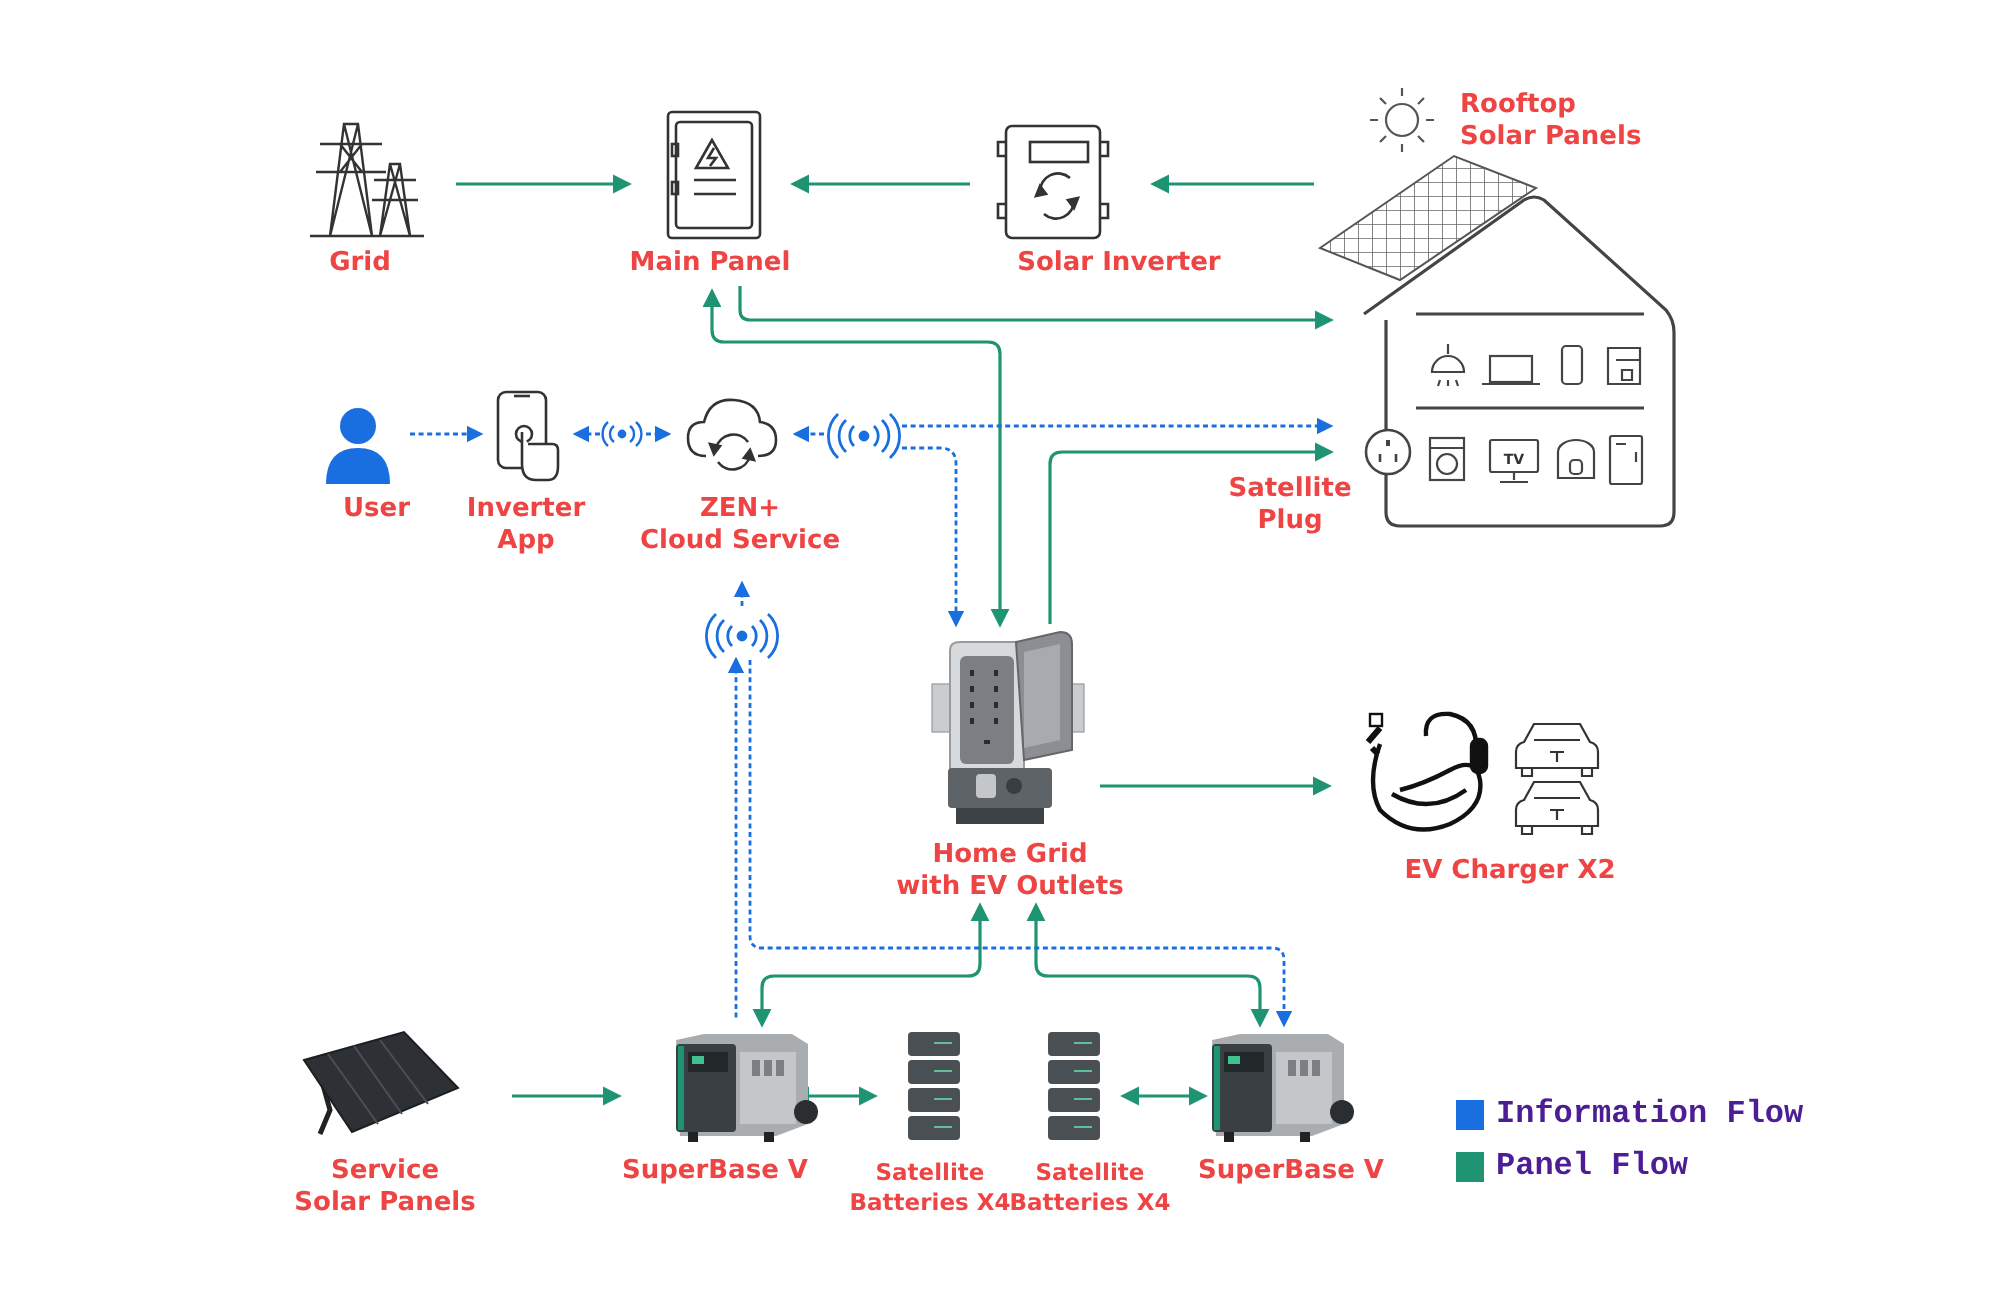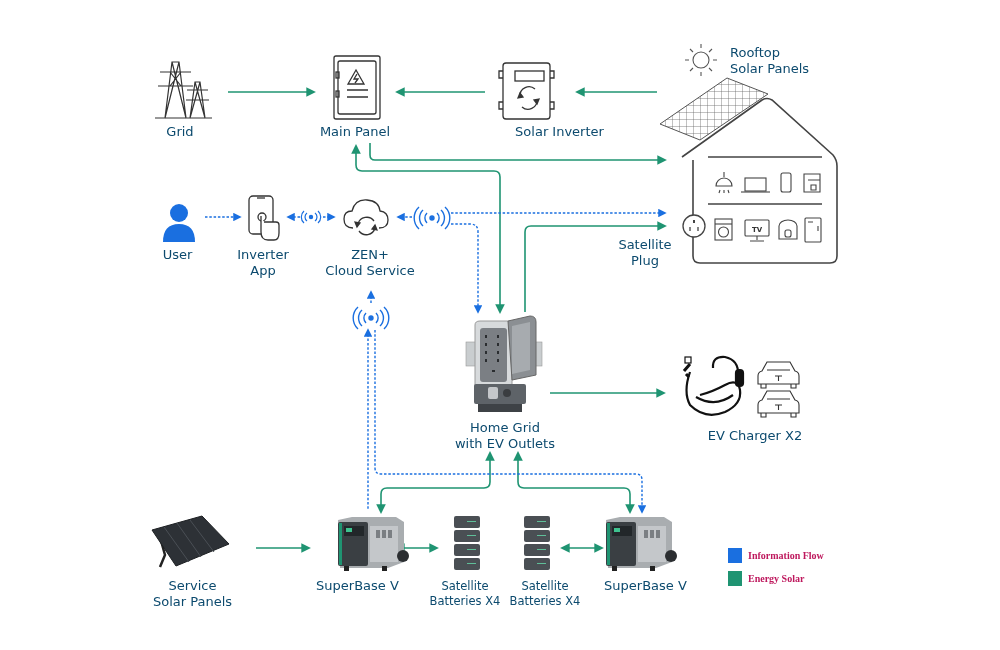"Rooftop" .lbl { color: #0c4a6e -> #ef4444; font-weight: normal -> bold }
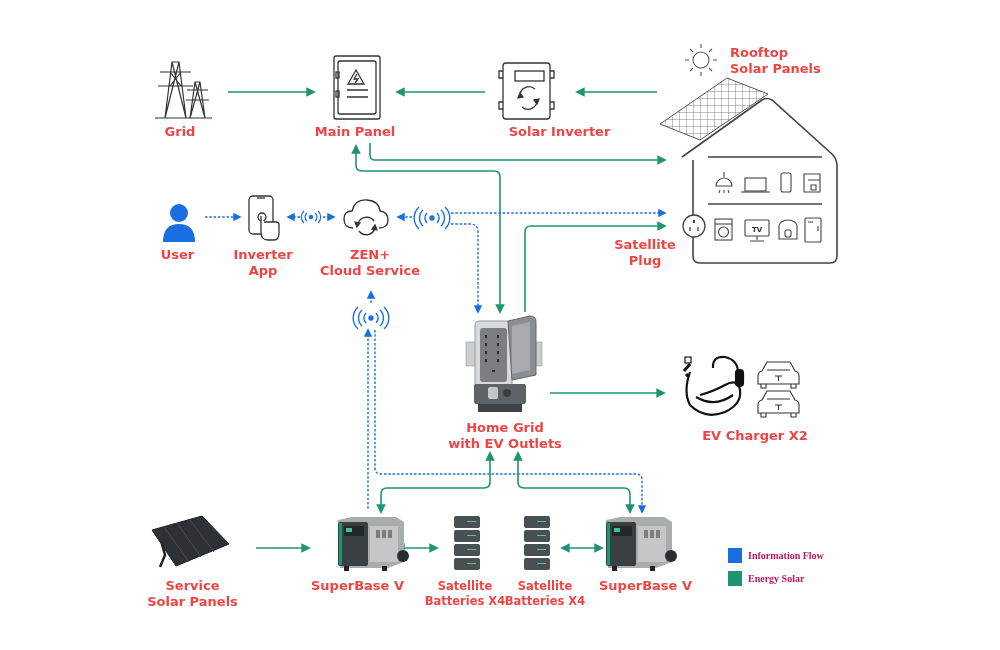"User" div.lbl { text-align: none -> right }
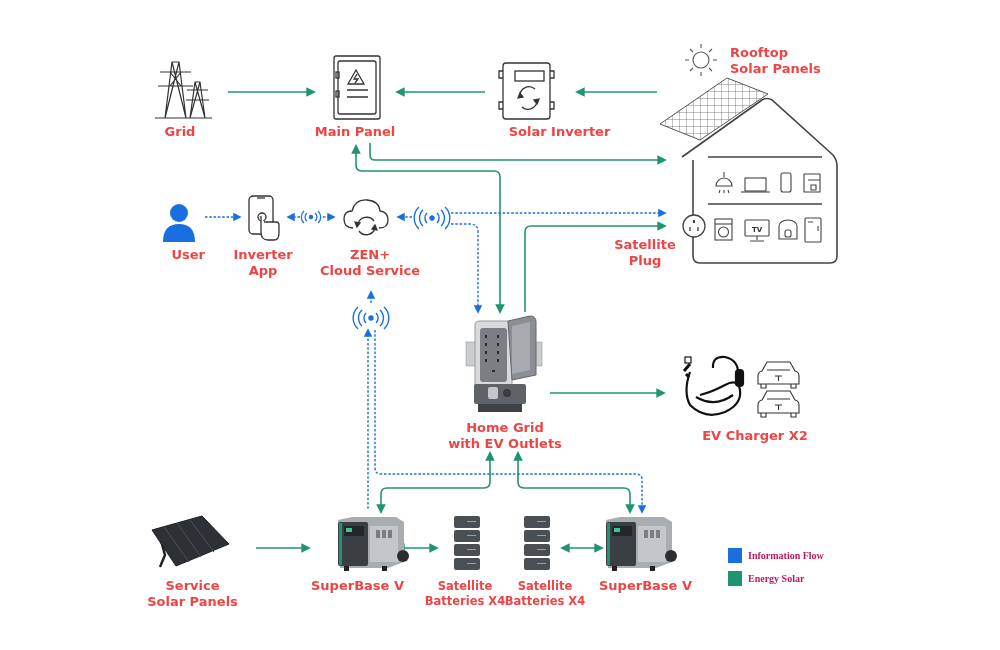"Information Flow" .legend-text { color: #be185d -> #4c1d95; font-family: Liberation Serif, serif -> Liberation Mono, monospace; font-size: 10px -> 16px }
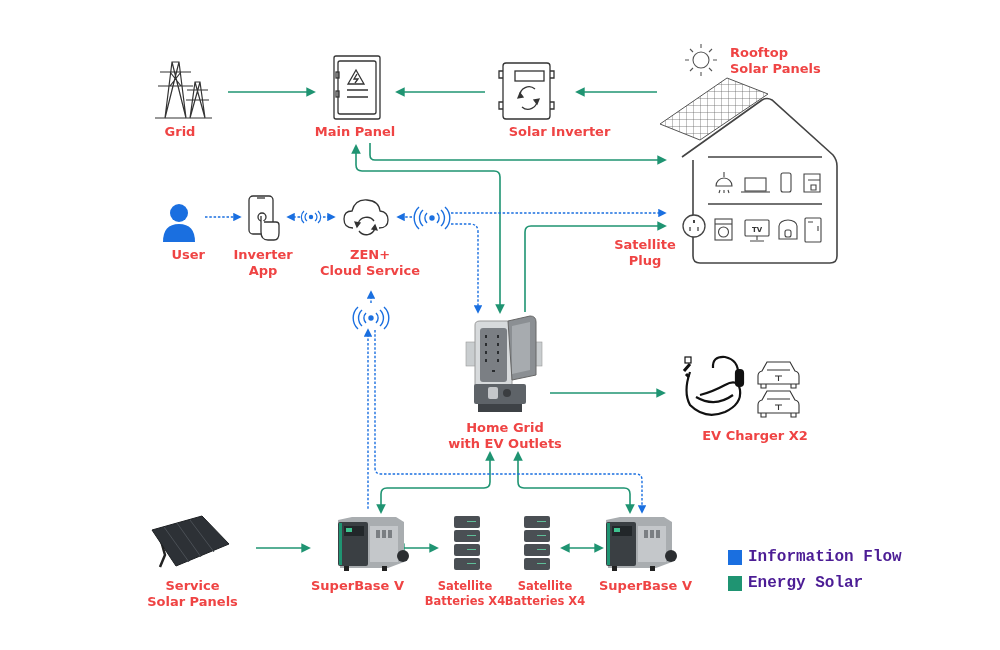"Energy Solar" span.legend-text { text: Energy Solar -> Panel Flow }
